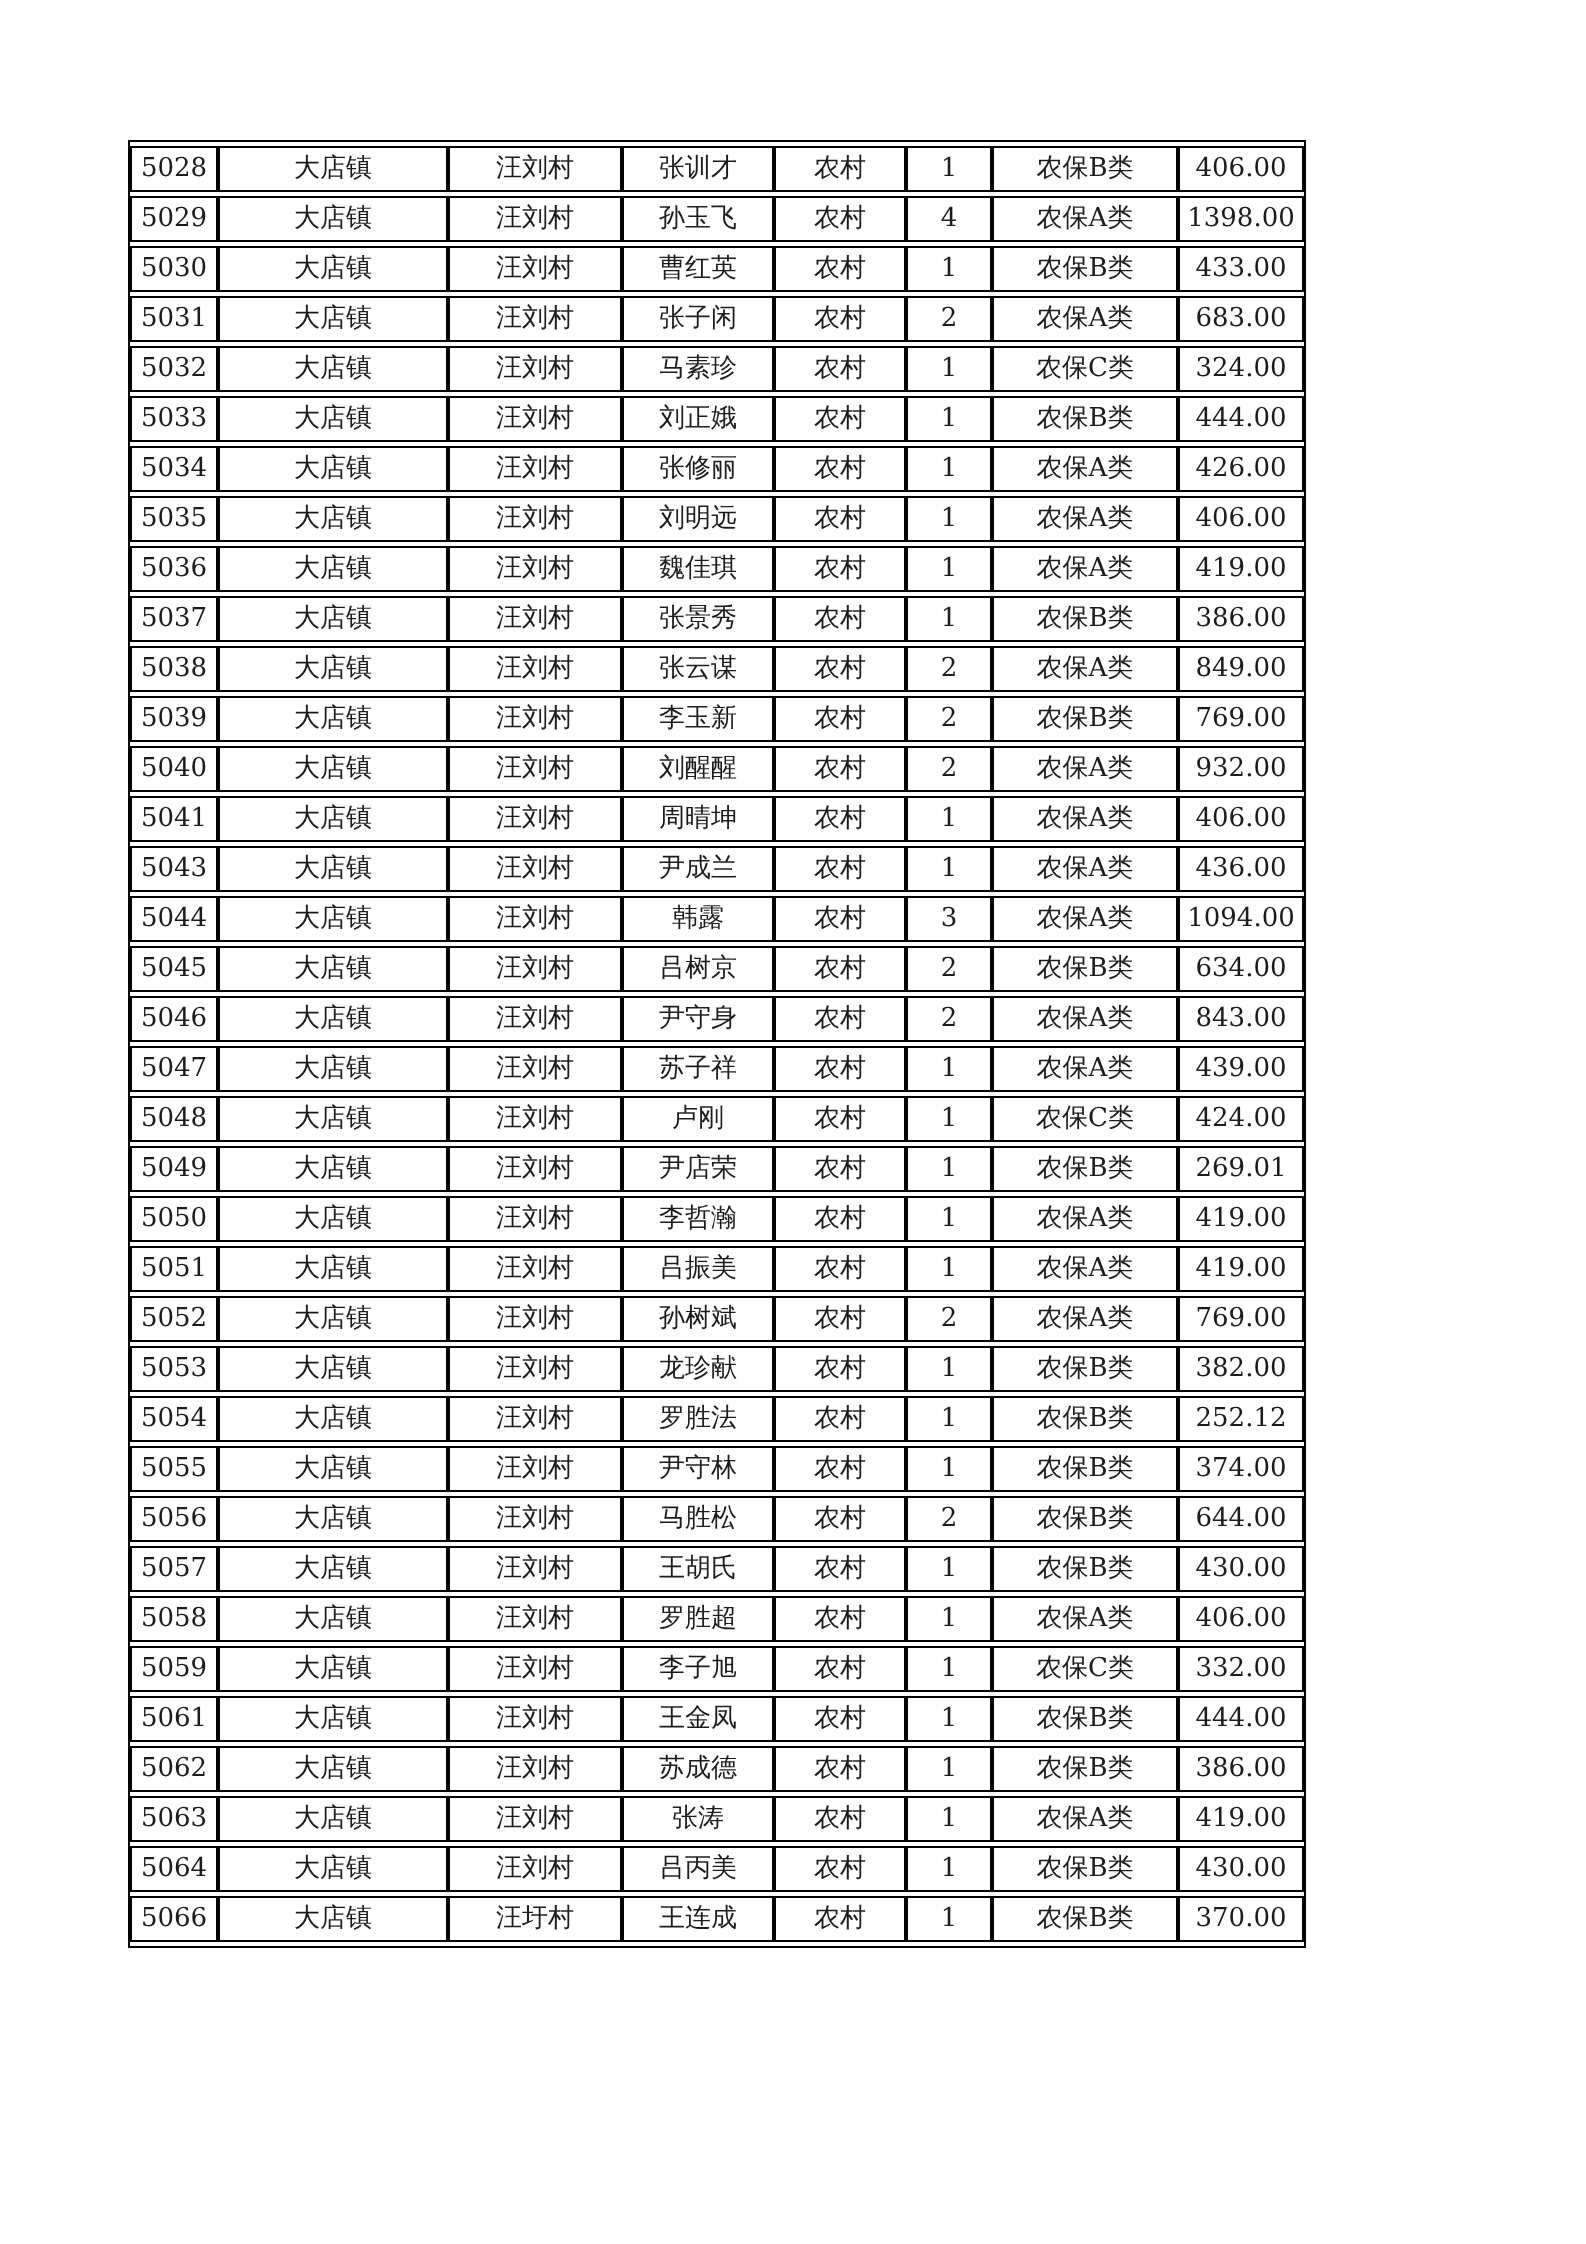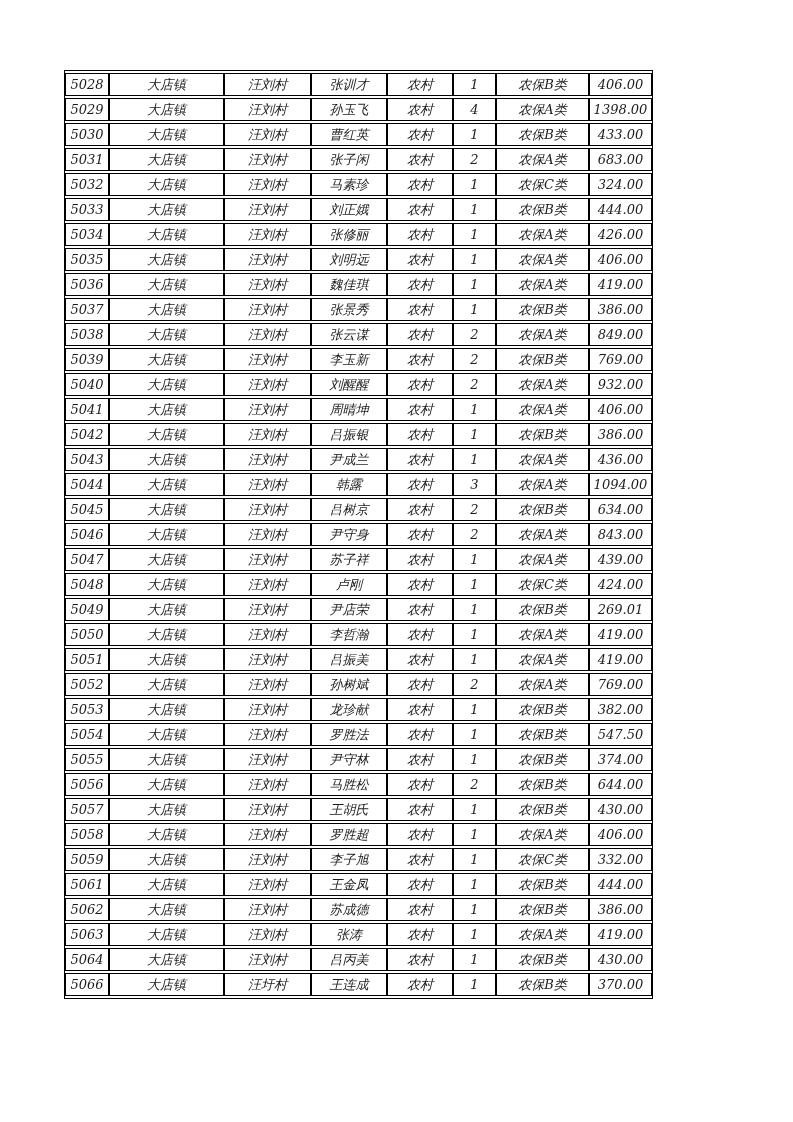"5028" table.roster { font-style: italic -> none }
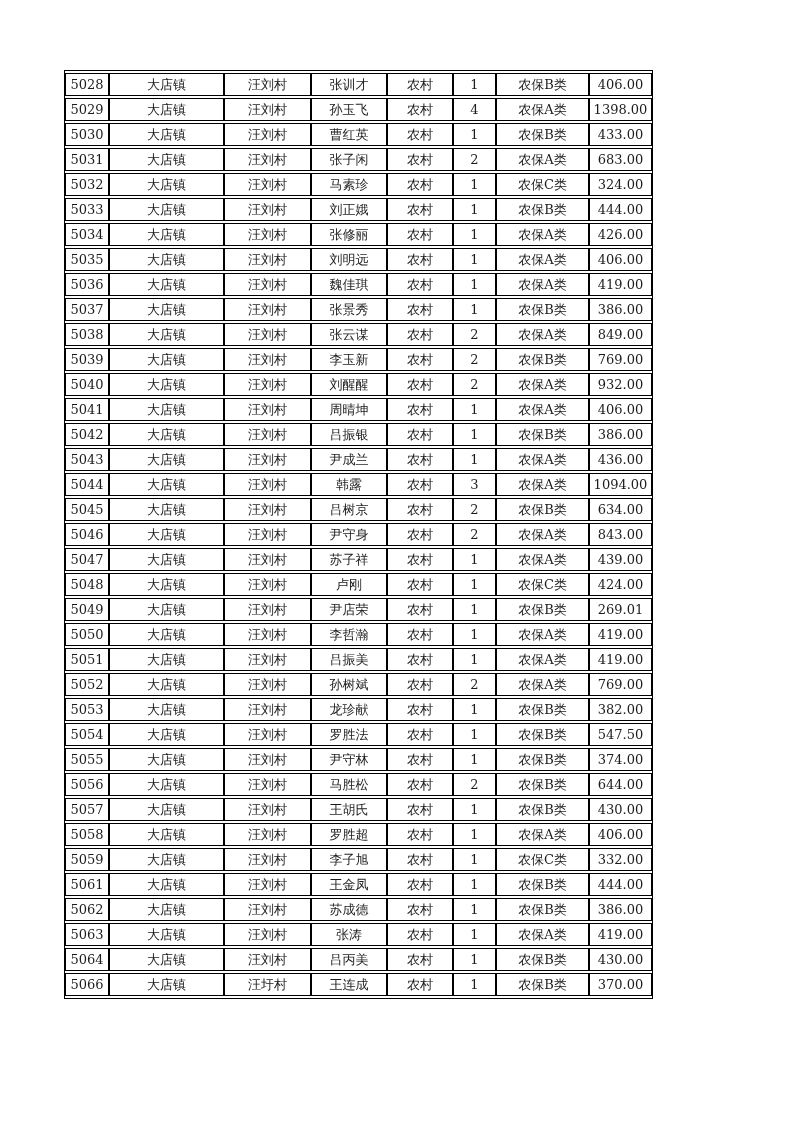"5042" tr { html: <tr> <td>5042</td> <td>大店镇</td> <td>汪刘村</td> <td>吕振银</td> <td>农村</td> <td>1</td> <td>农保B类</td> <td>386.00</td> </tr> -> none }
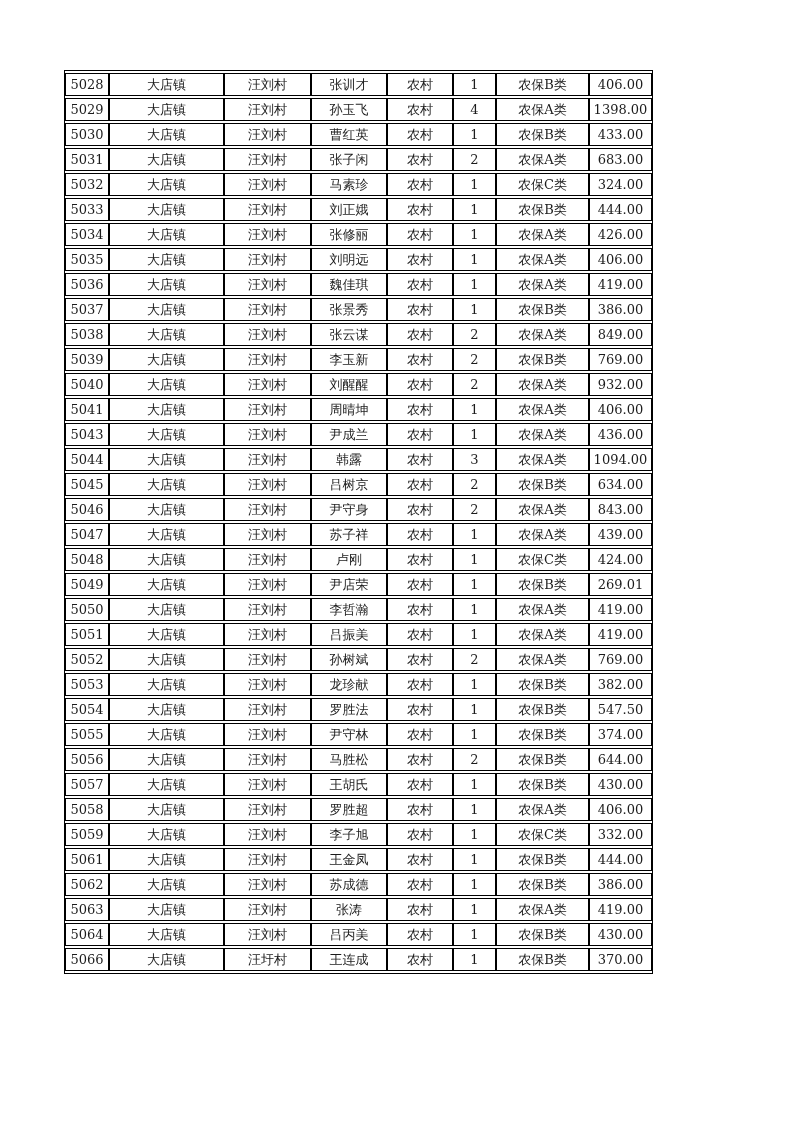"547.50" td { text: 547.50 -> 252.12 }
